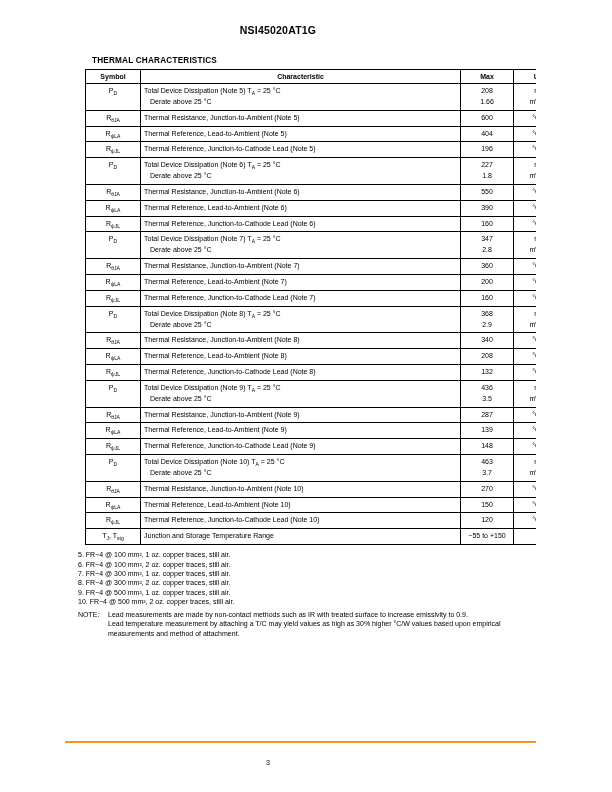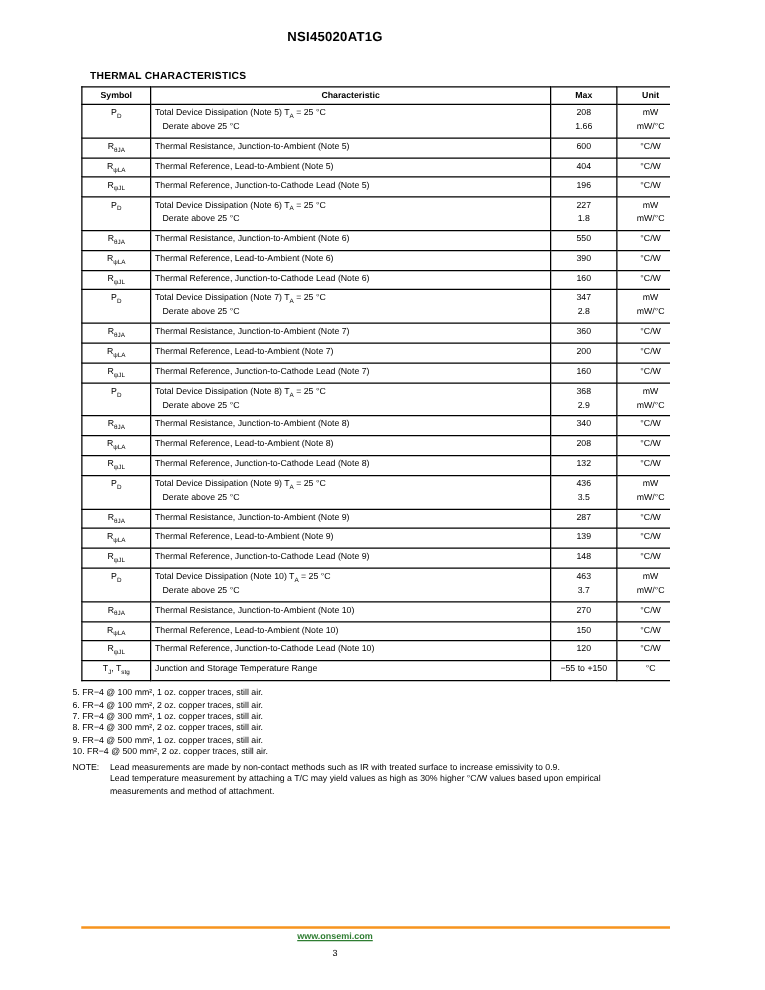"NSI45020AT1G" .page { padding-left: none -> 20px }
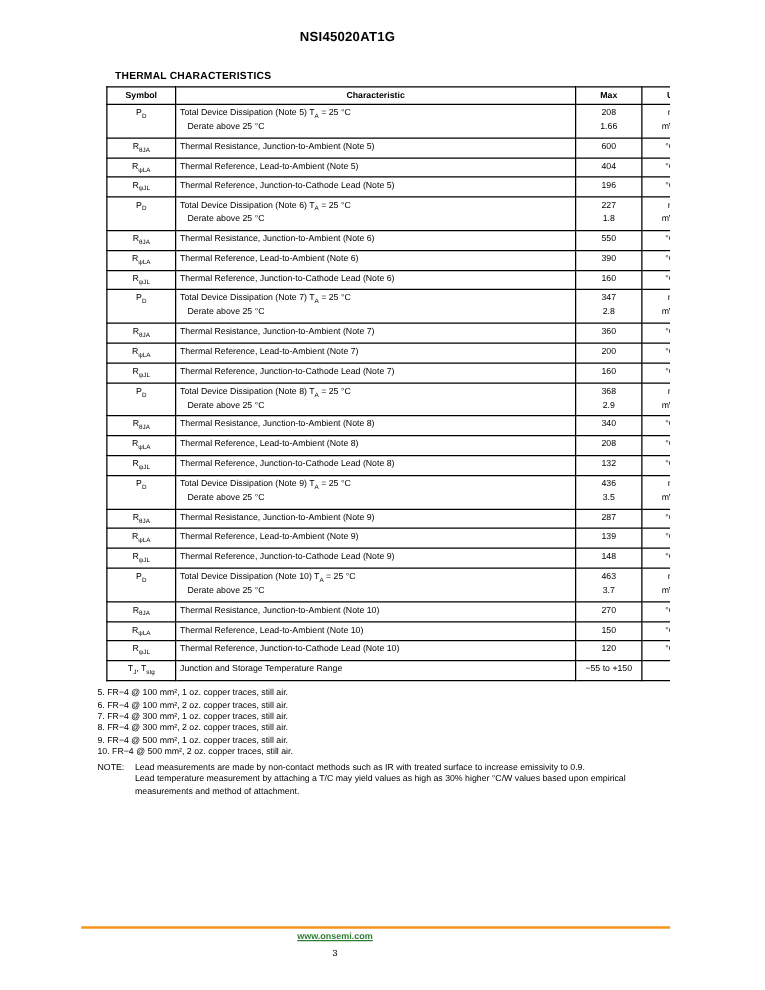"www.onsemi.com" div.website { html: <div> <a>www.onsemi.com</a> </div> -> none }
